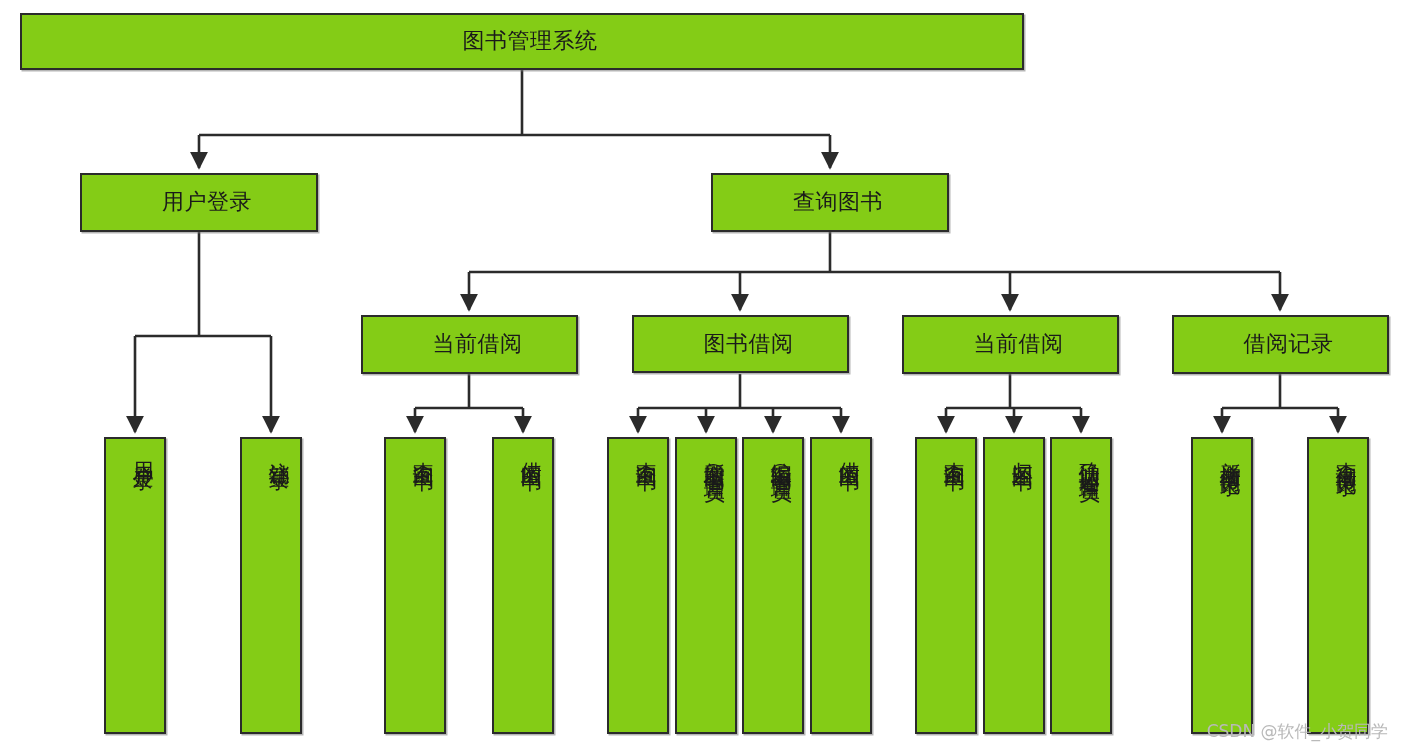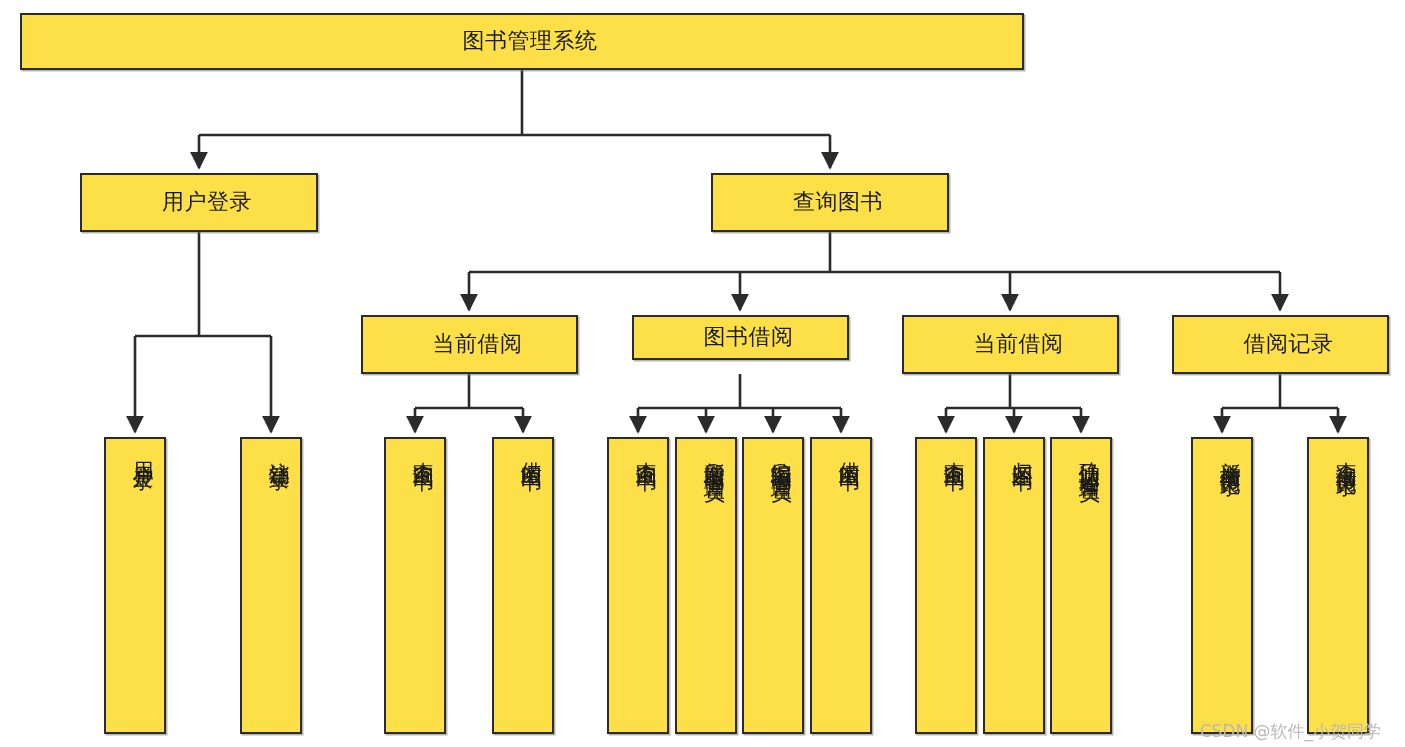"图书管理系统" .node { background: #fde047 -> #84cc16 }
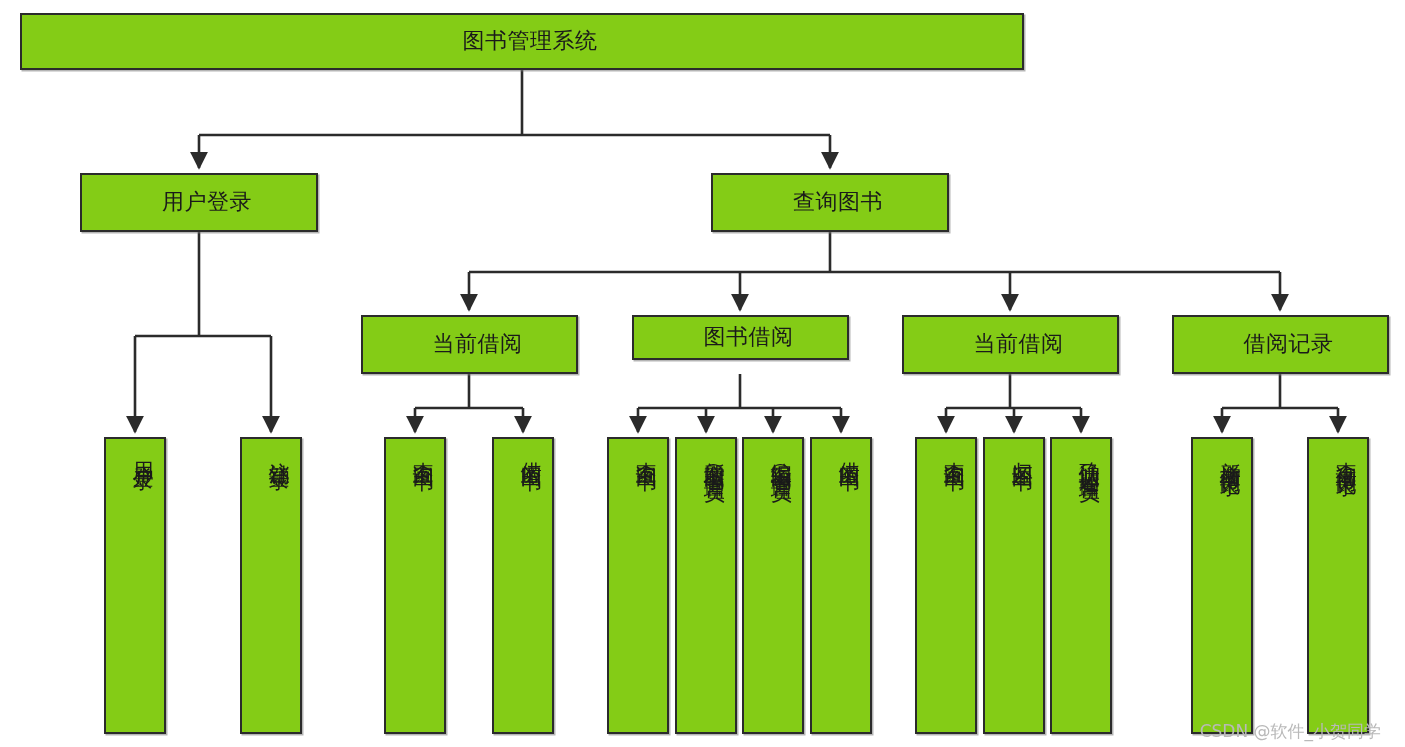"图书借阅" div.node { height: 45px -> 58px }
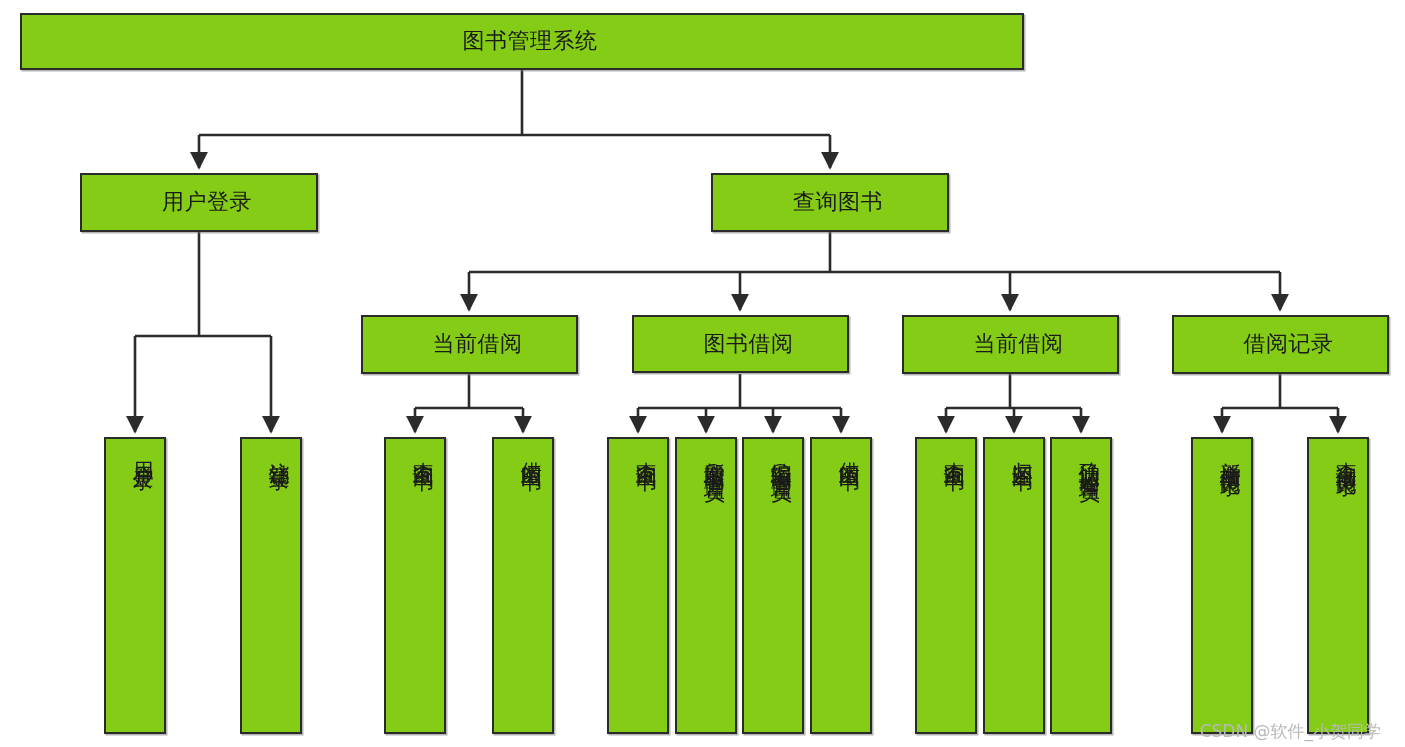"CSDN @软件_小贺同学" .watermark { right: 24px -> 17px }
